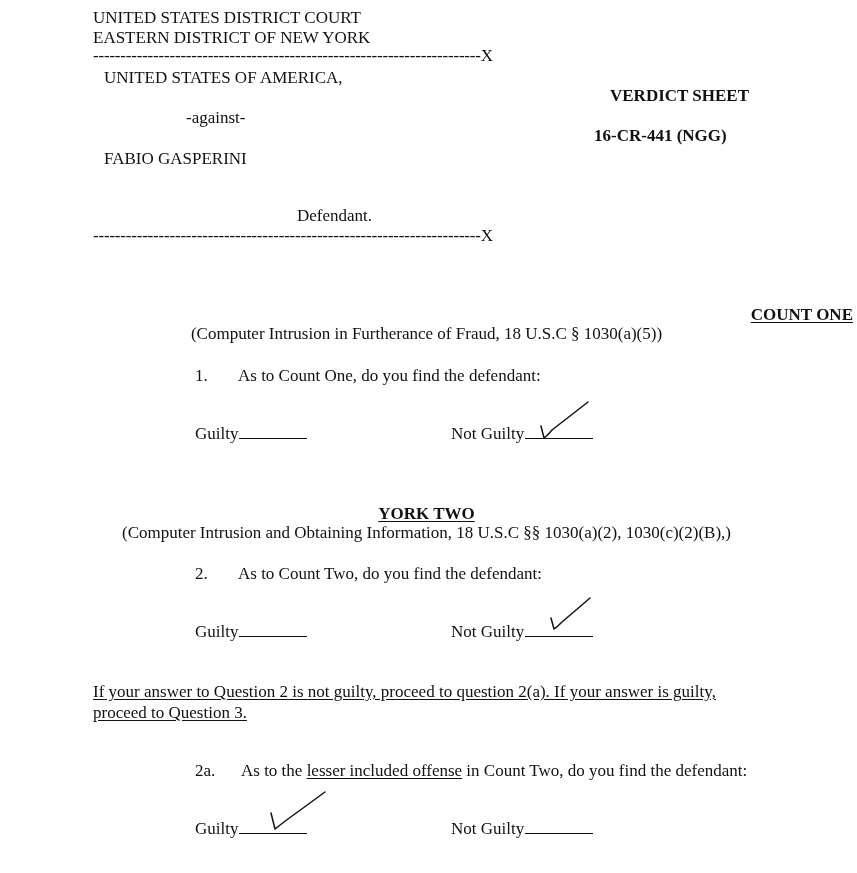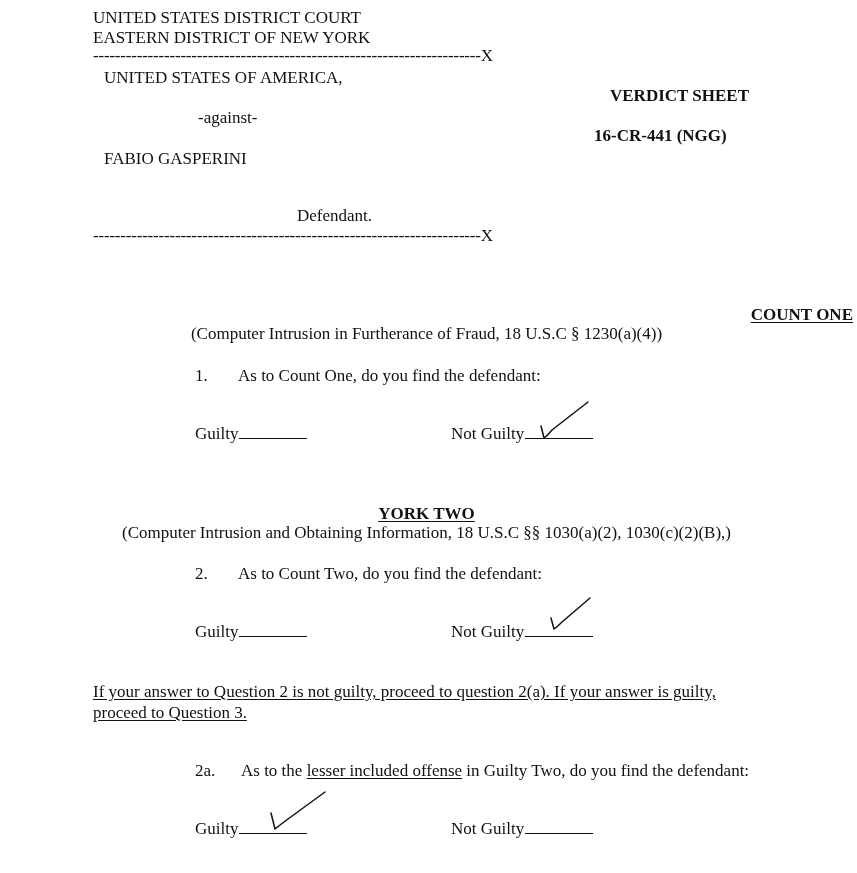"-against-" div.abs { left: 198px -> 186px }
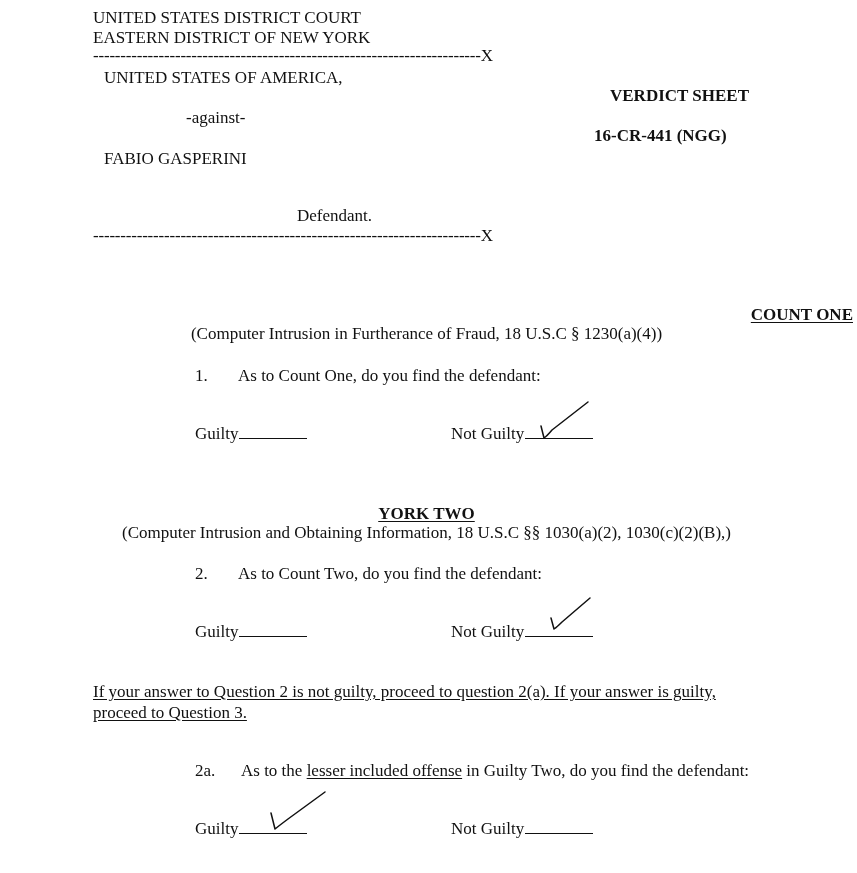"(Computer Intrusion in Furtherance of" div.abs { text: 1230(a)(4 -> 1030(a)(5 }
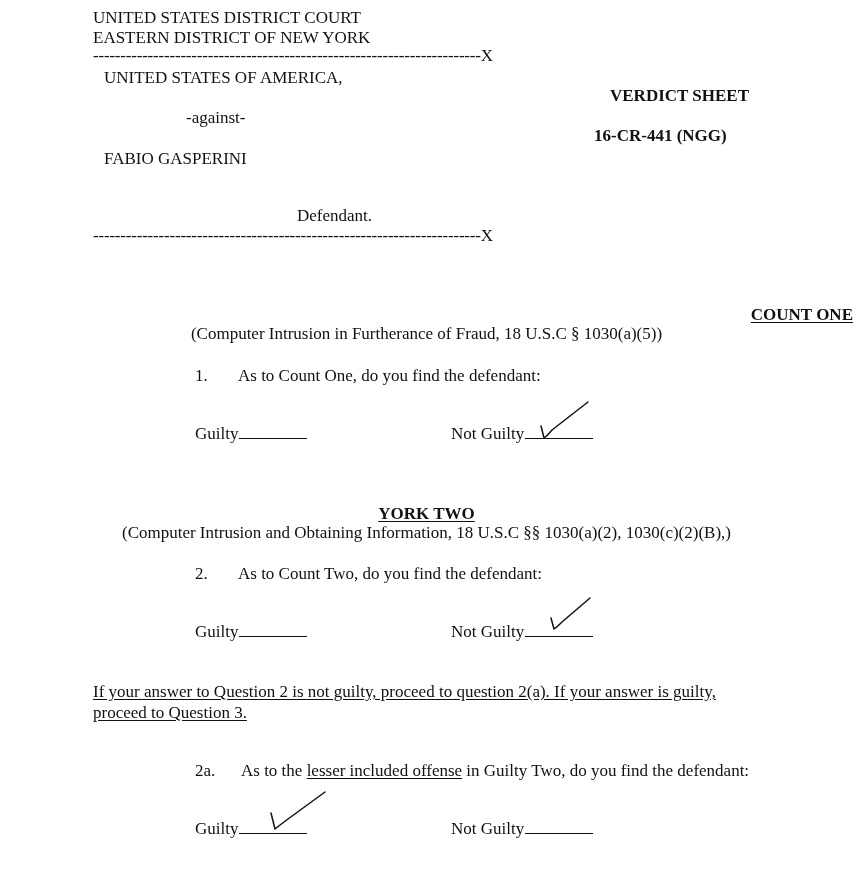"in Guilty Two, do you" span { text: Guilty -> Count }
